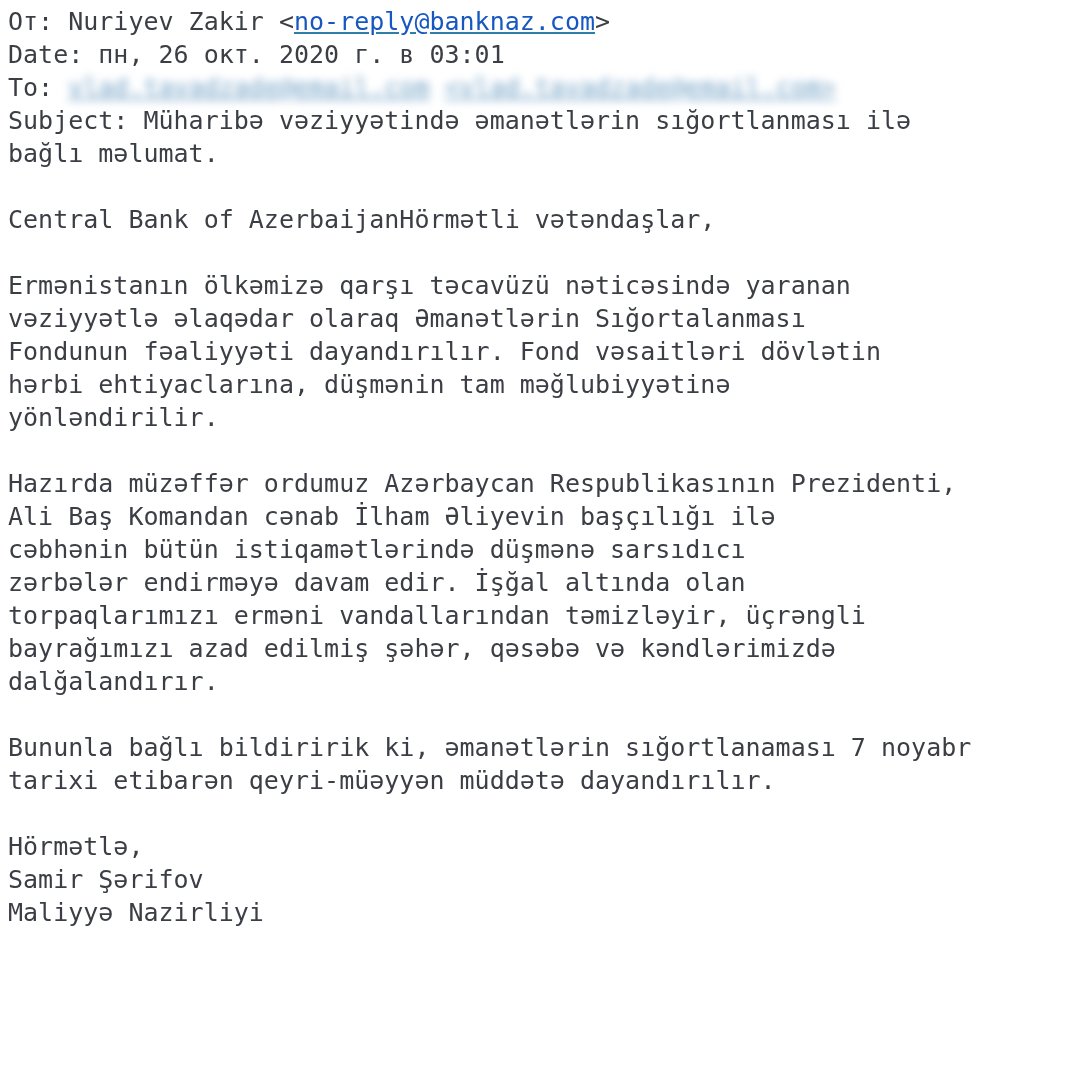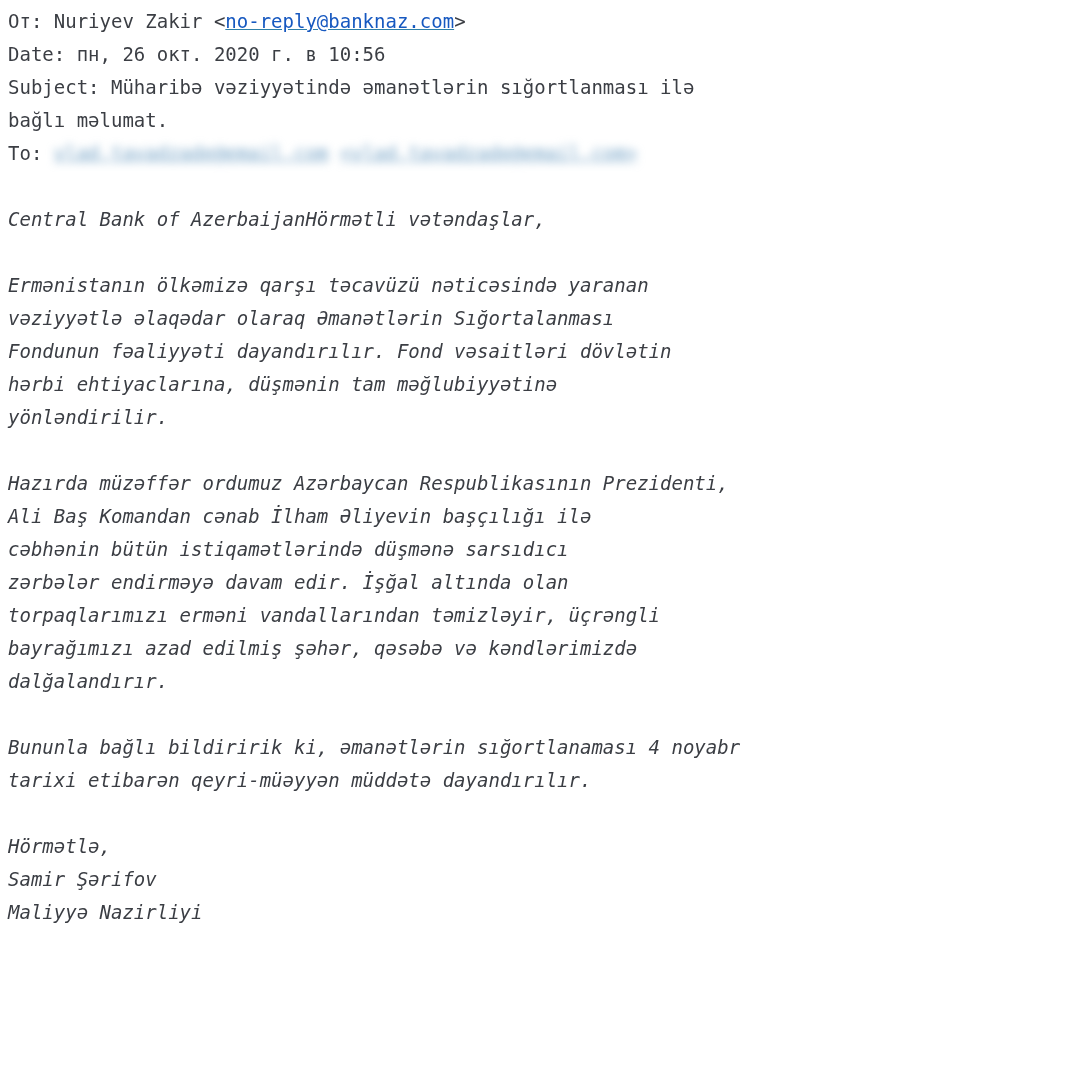"От: Nuriyev Zakir <no-reply@banknaz.com>" .email-view { font-size: 19px -> 25px }
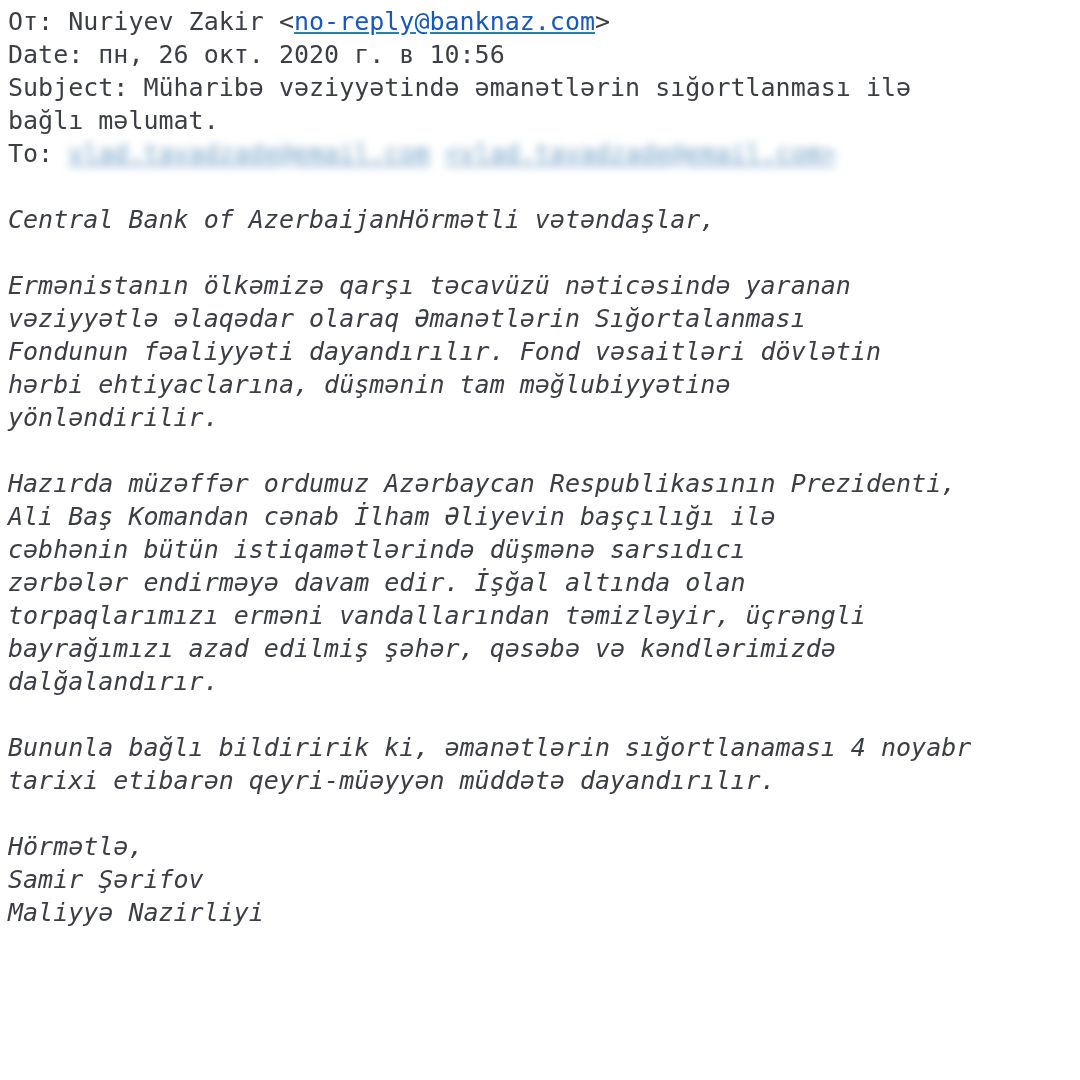"Date: пн, 26 окт. 2020" div.hline { text: 10:56 -> 03:01 }
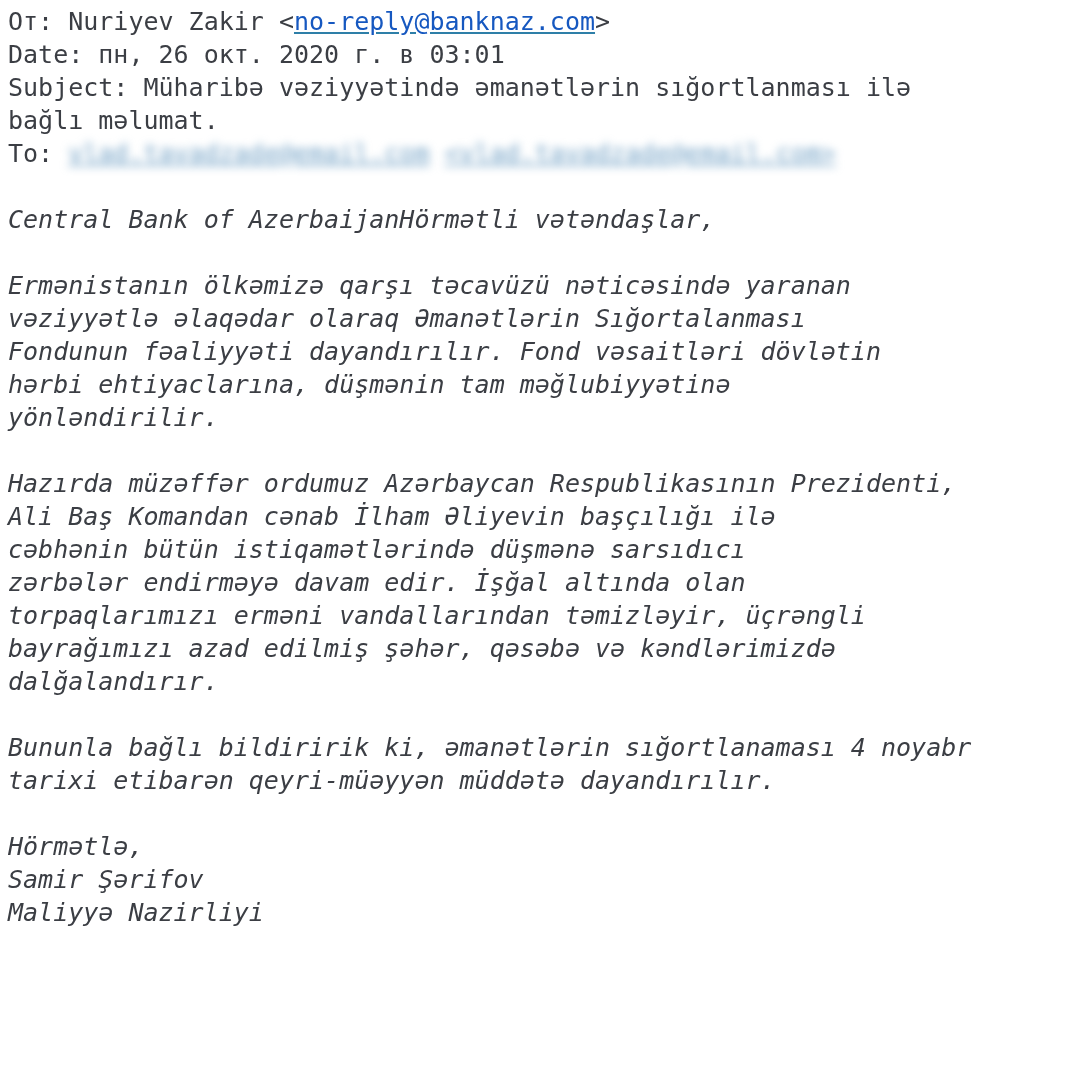"Subject: Müharibə vəziyyətində" div.hline { order: before "To:" -> after "To:" }
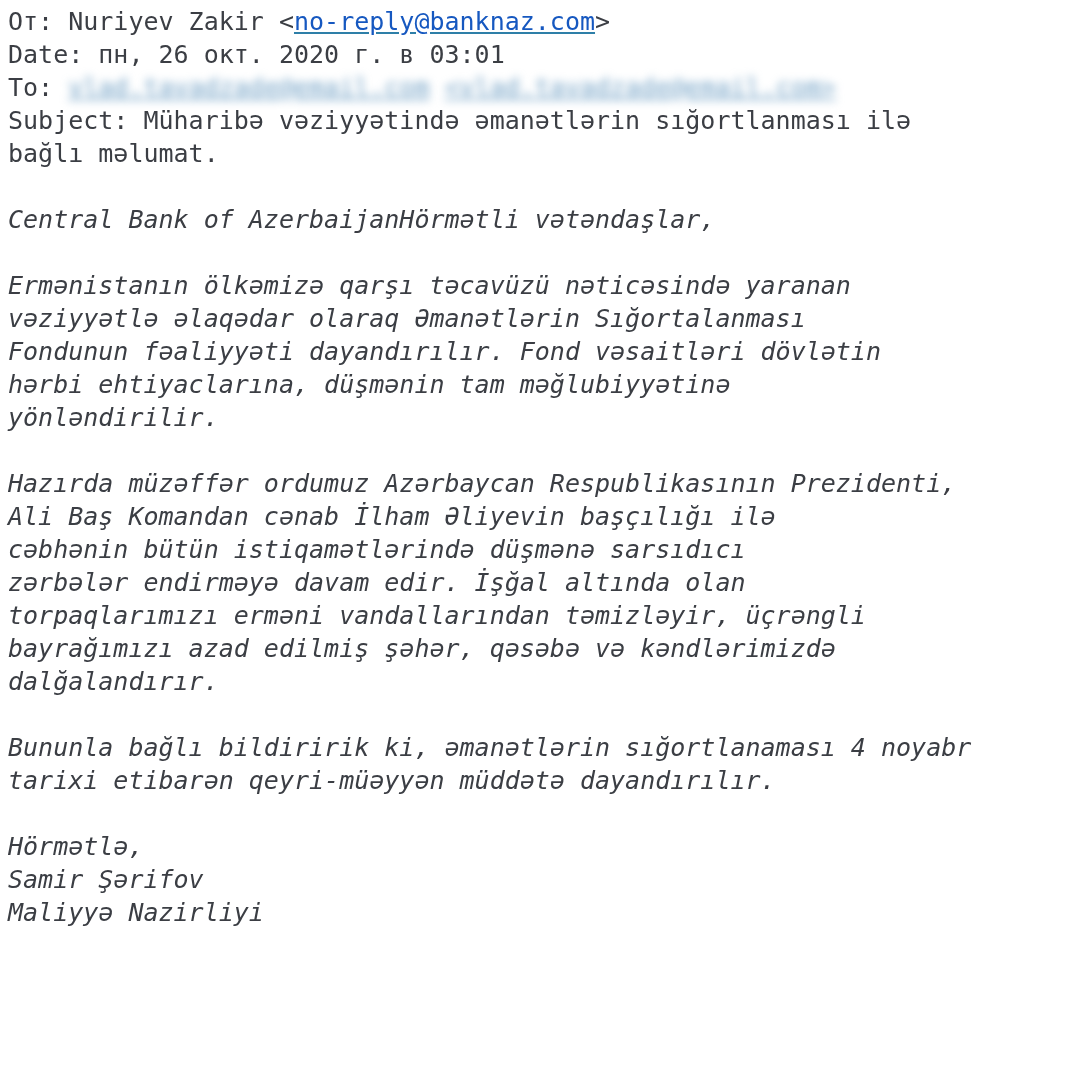"Central Bank of AzerbaijanHörmətli" .para { font-style: italic -> none }
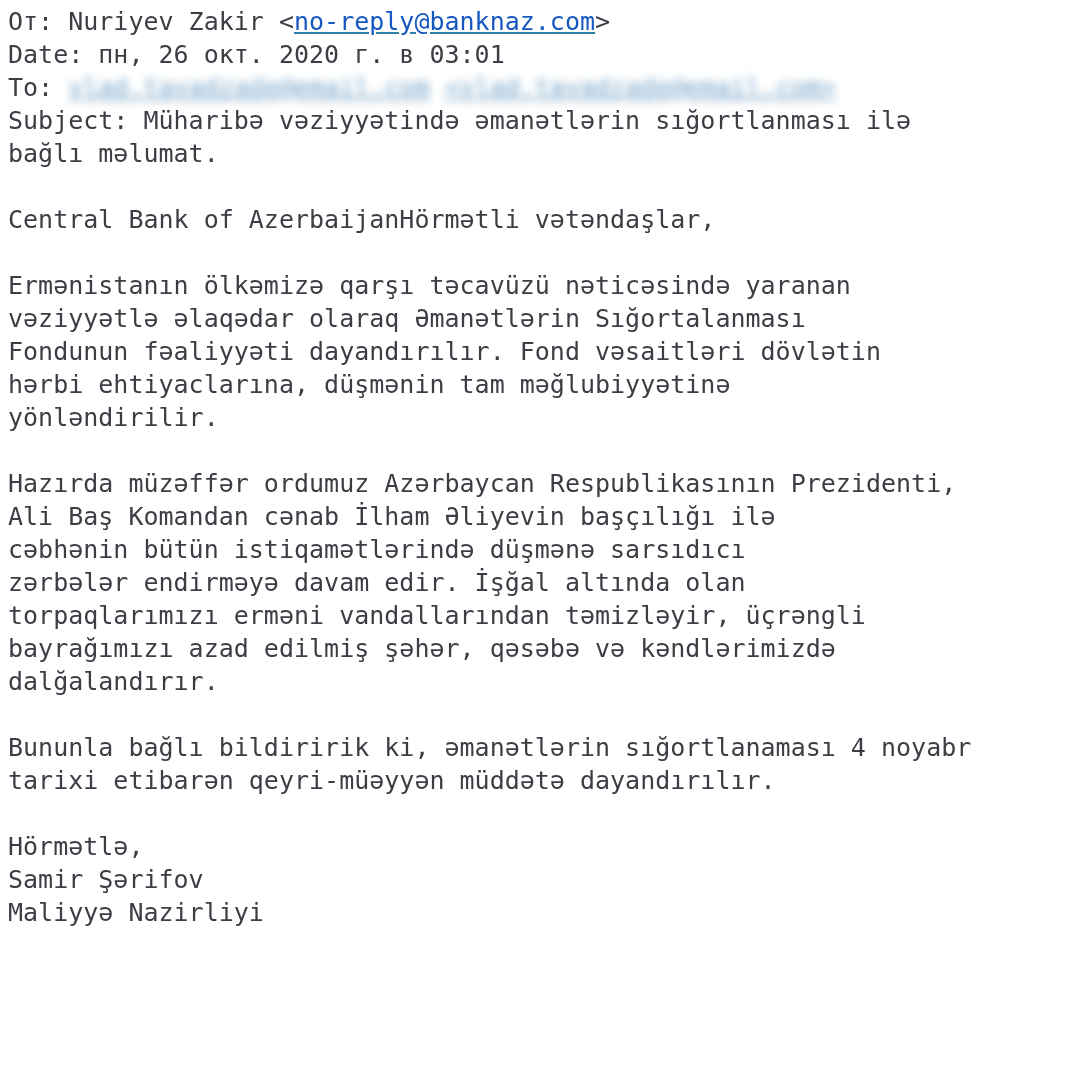"Bununla bağlı bildiririk ki, əmanətlərin" div.para { text: 4 -> 7 }
